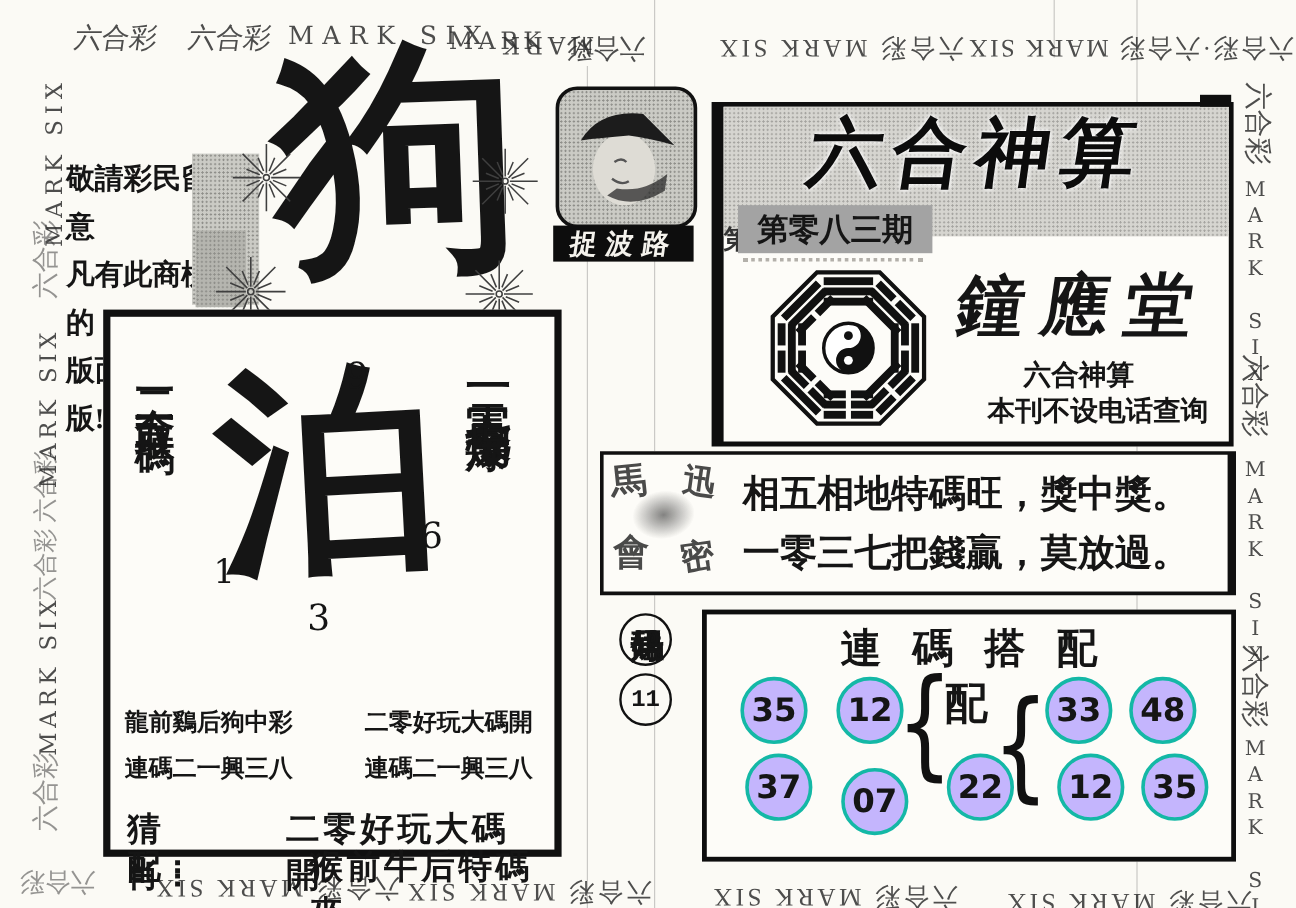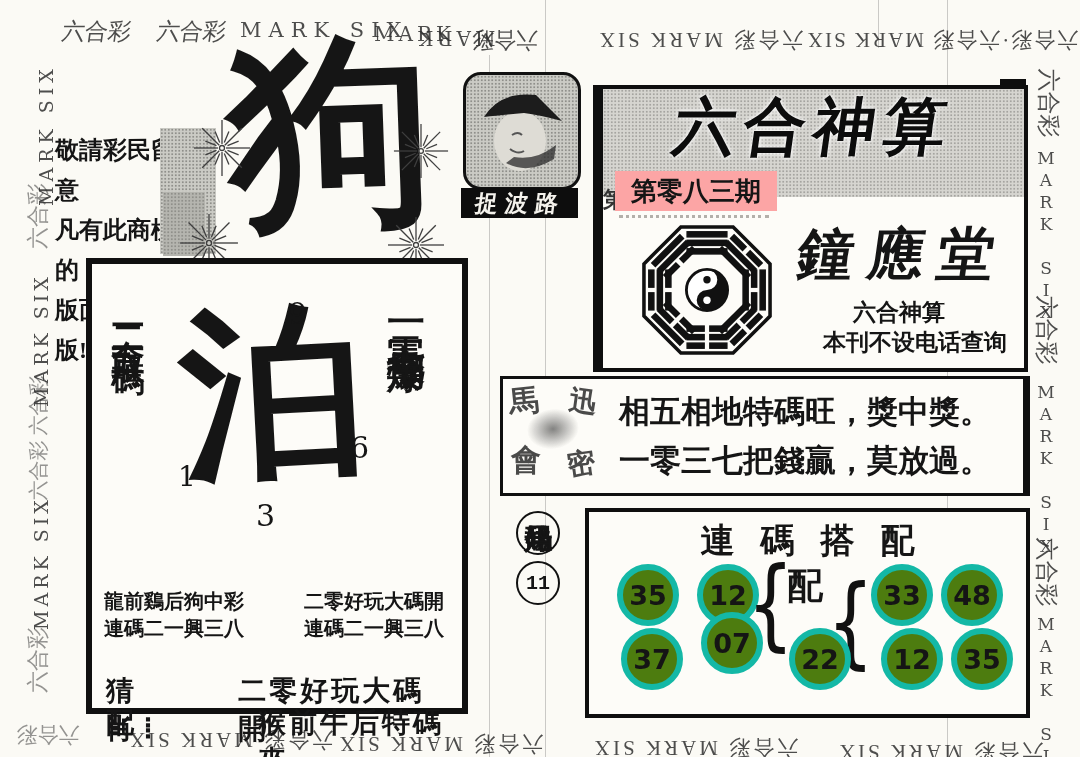"第零八三期" div.abs { background: #fca5a5 -> #a3a3a3 }
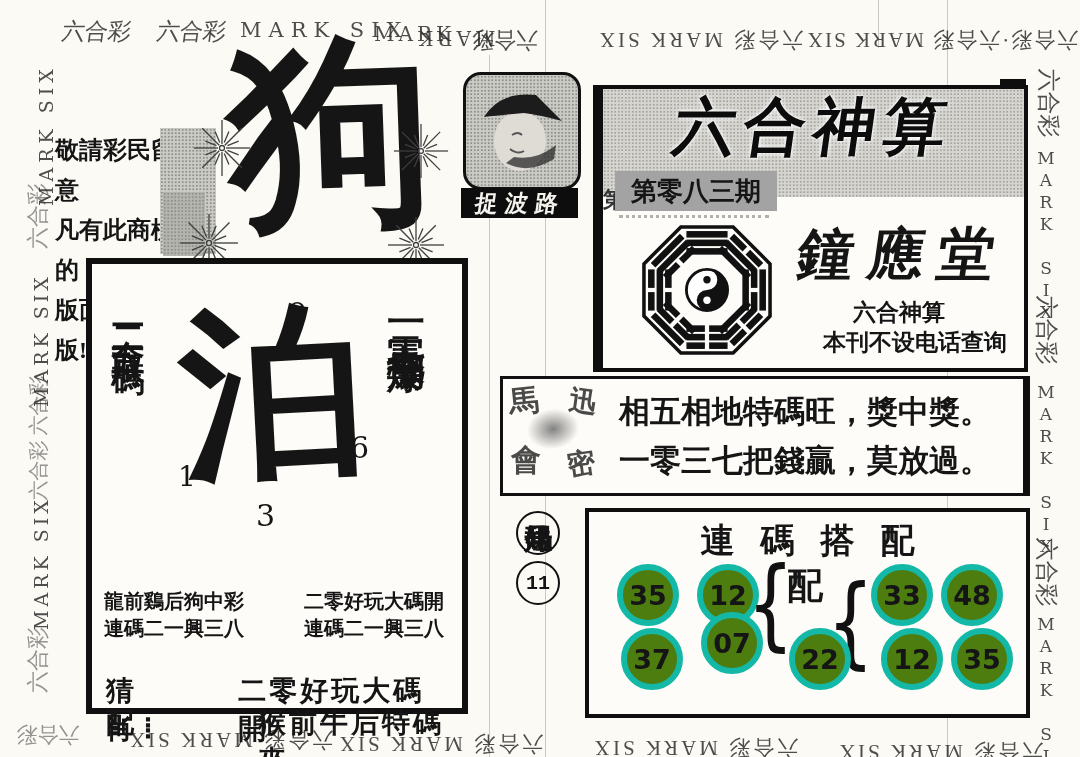"35" .num-circle { background: #4d7c0f -> #c4b5fd; border: 6px solid #14b8a6 -> 3px solid #14b8a6 }
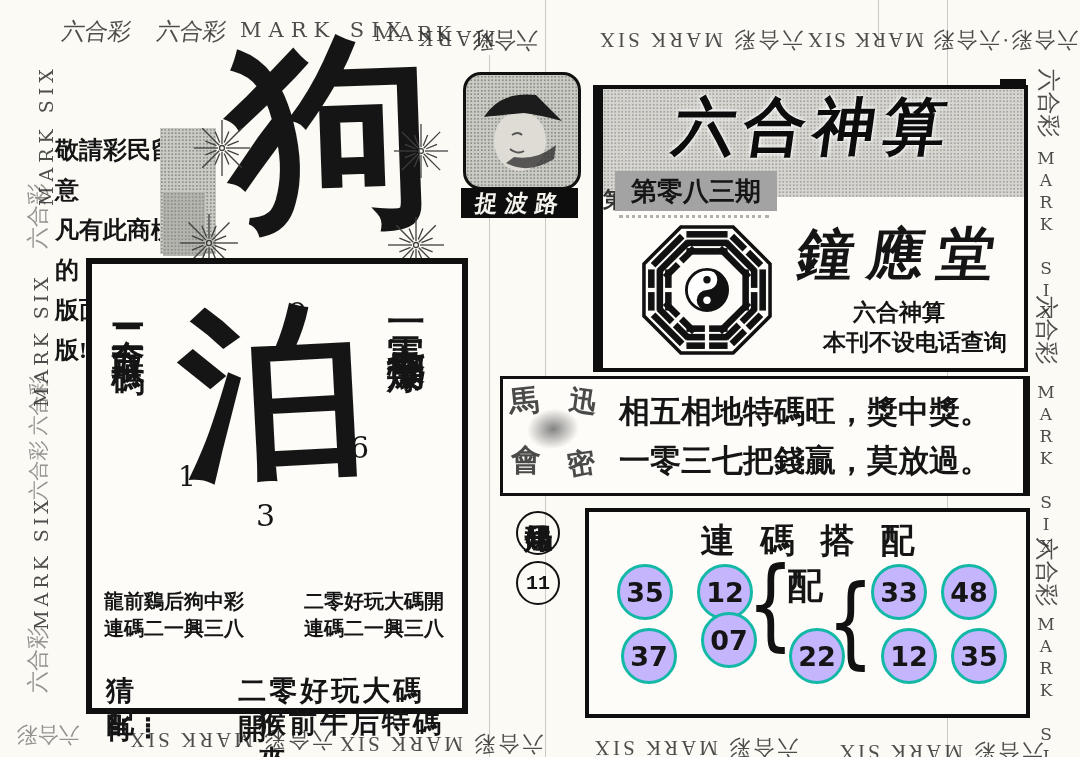"連碼二一興三八" div.verse-line { margin-top: 0 -> 12px }
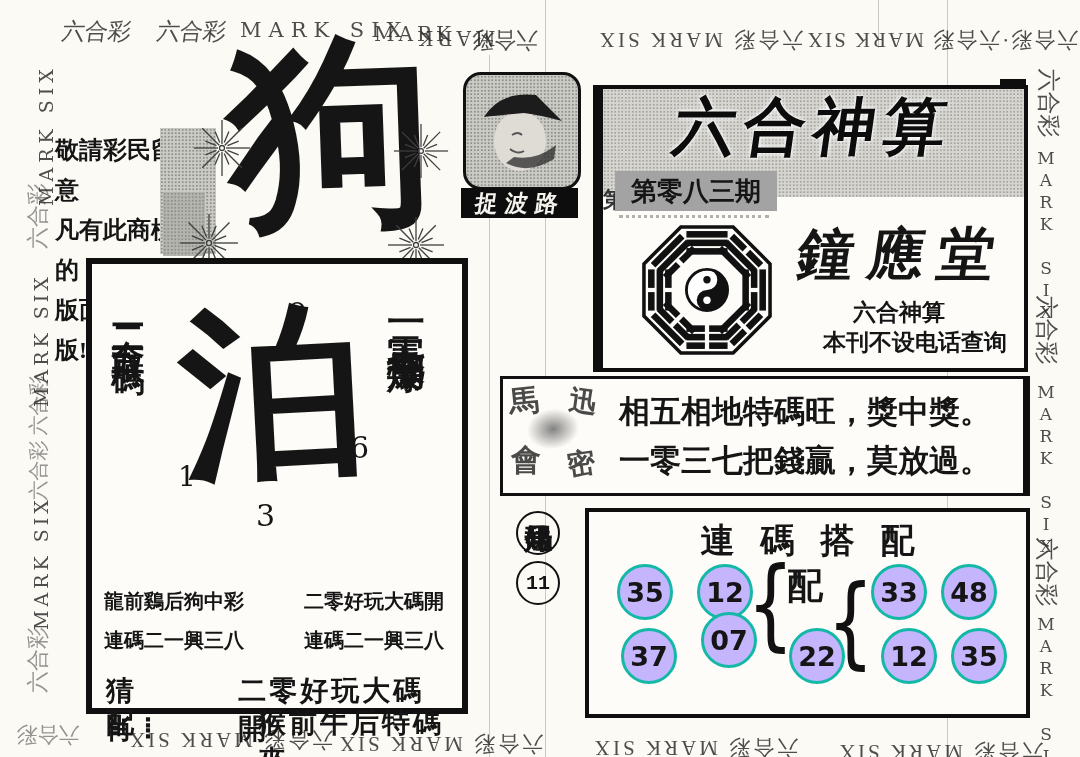"07" div.abs { top: 100px -> 128px }
